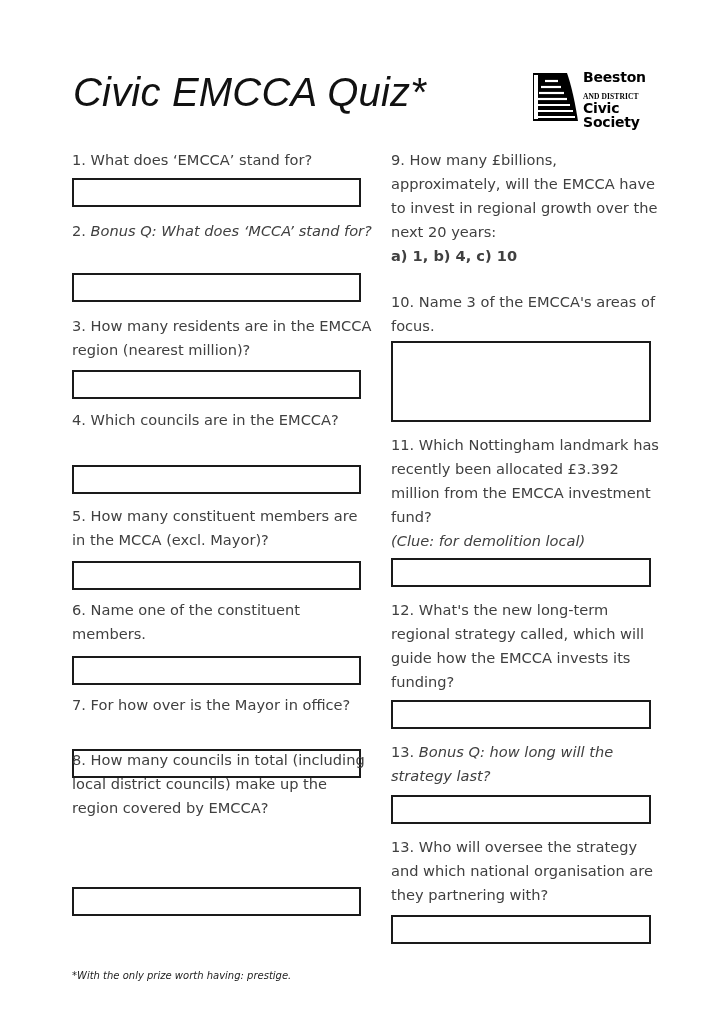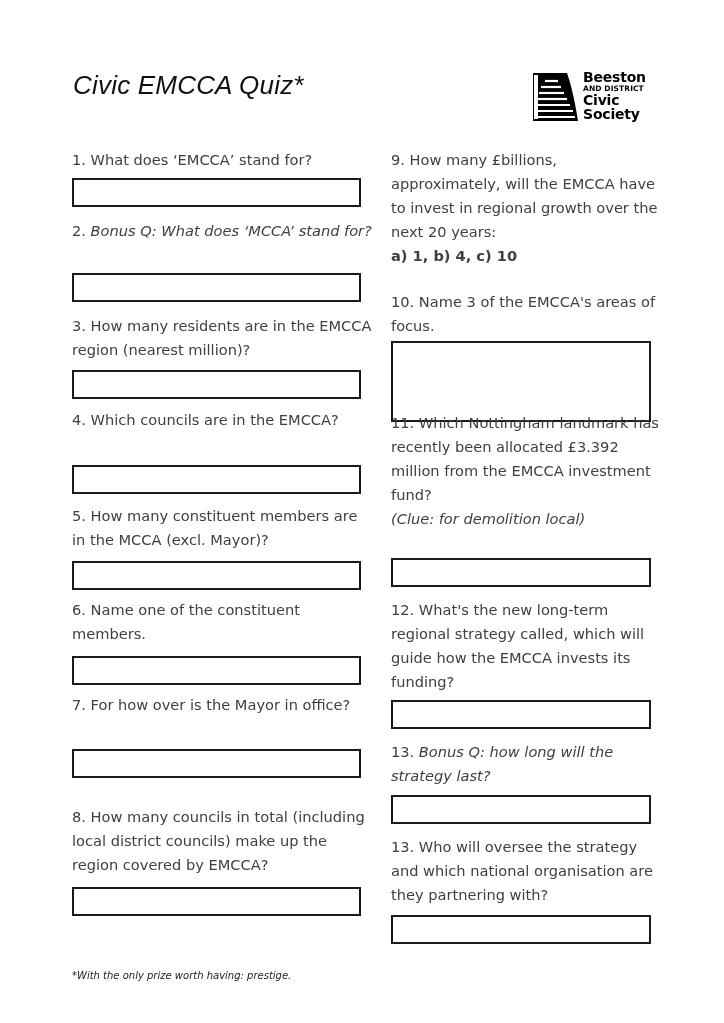"Civic EMCCA Quiz*" .title { font-size: 26px -> 40px }
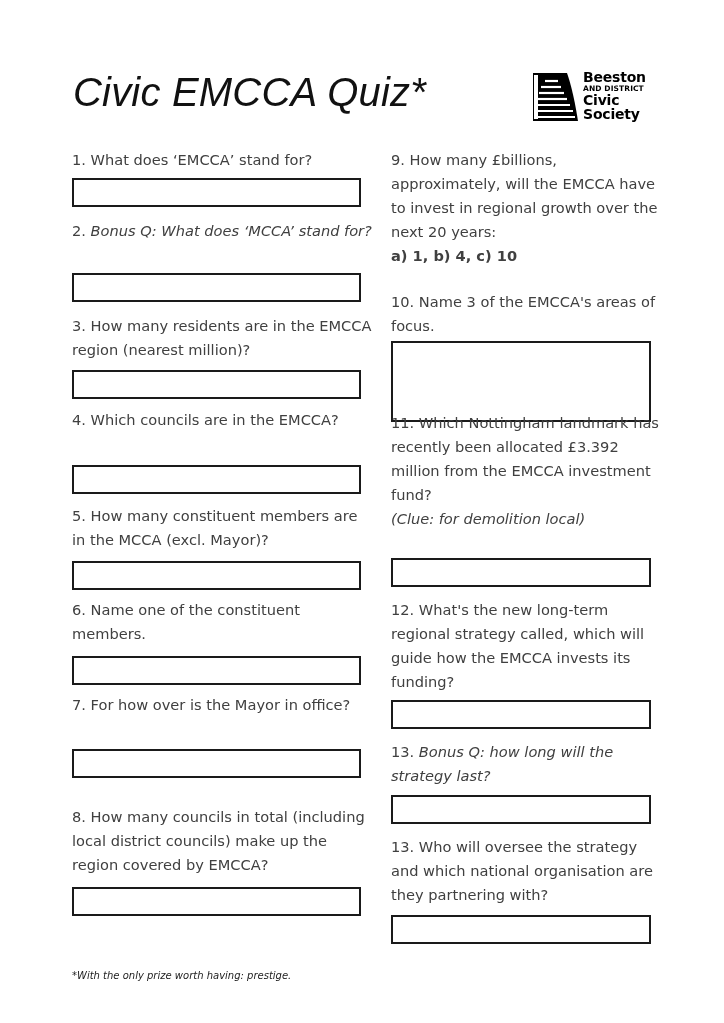"AND DISTRICT" .logo-text .small { font-family: none -> Liberation Serif, serif; margin: 1px 0 0 0 -> 9px 0 0 0 }
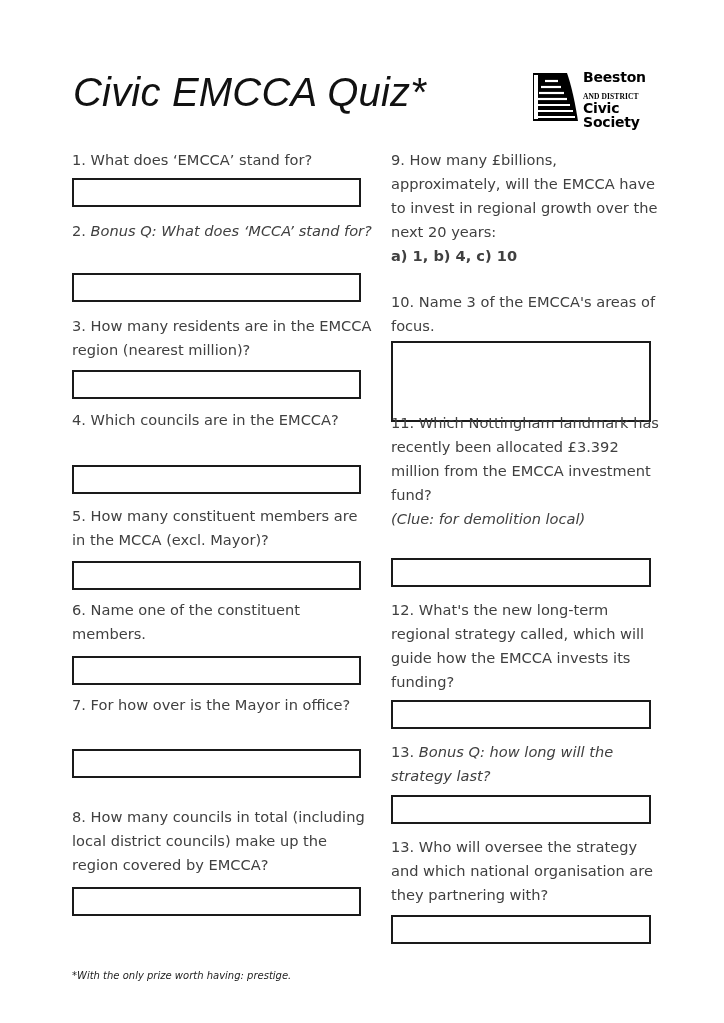"11. Which Nottingham landmark has" div.q { top: 411px -> 433px }
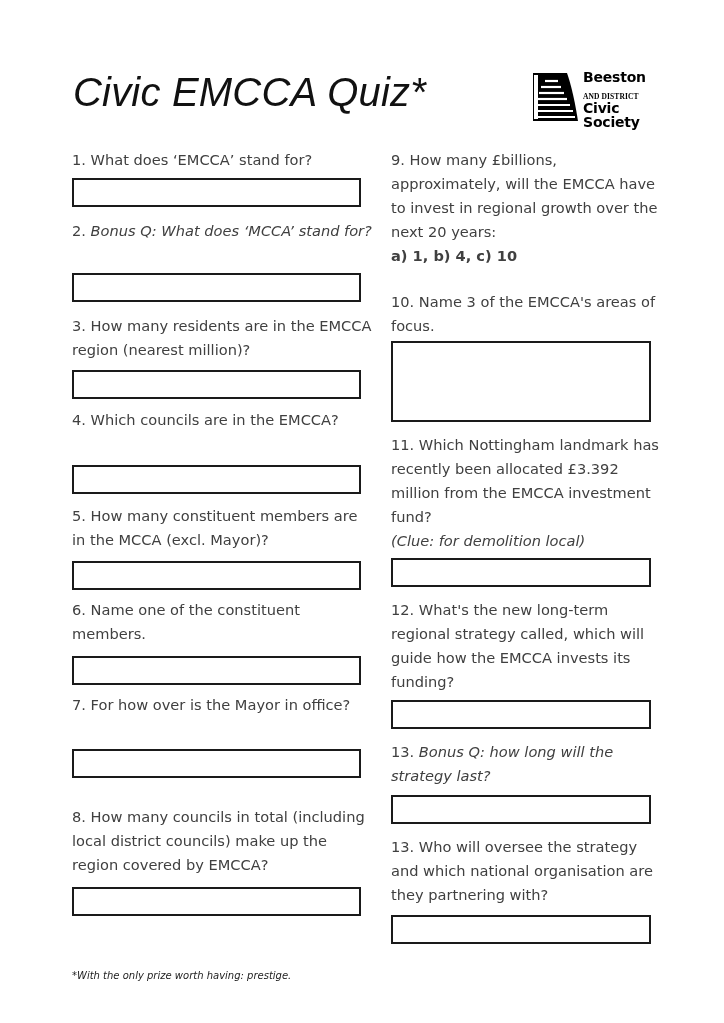"8. How many councils in" div.q { top: 805px -> 748px }
